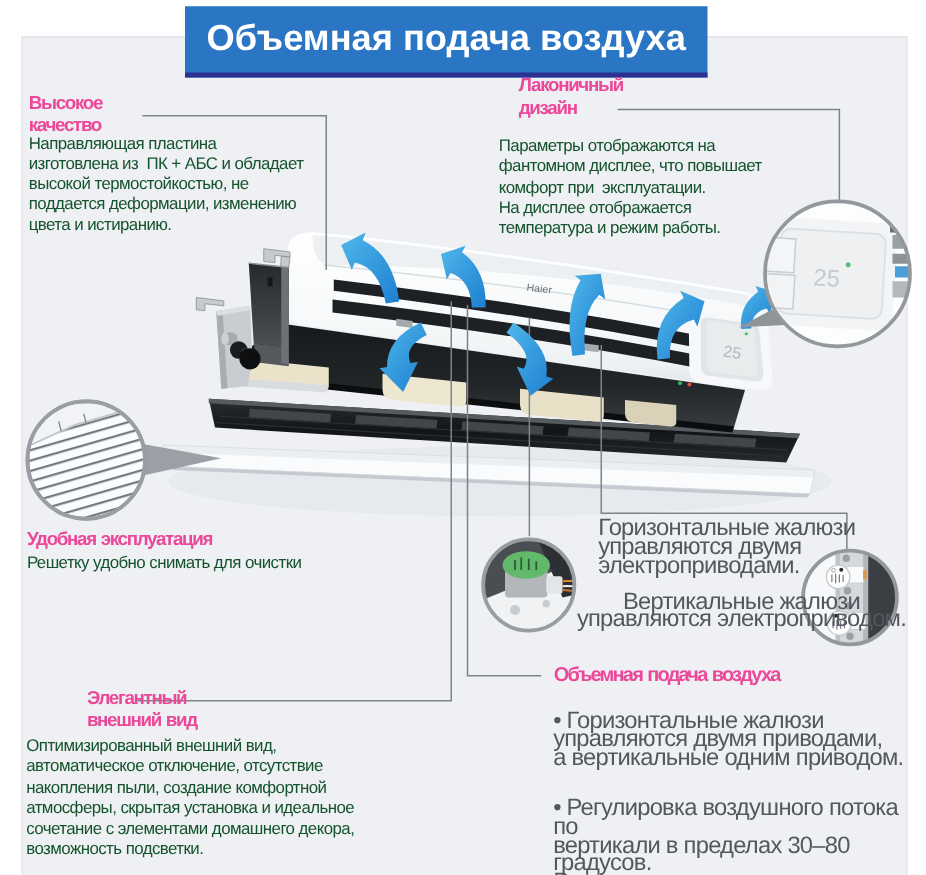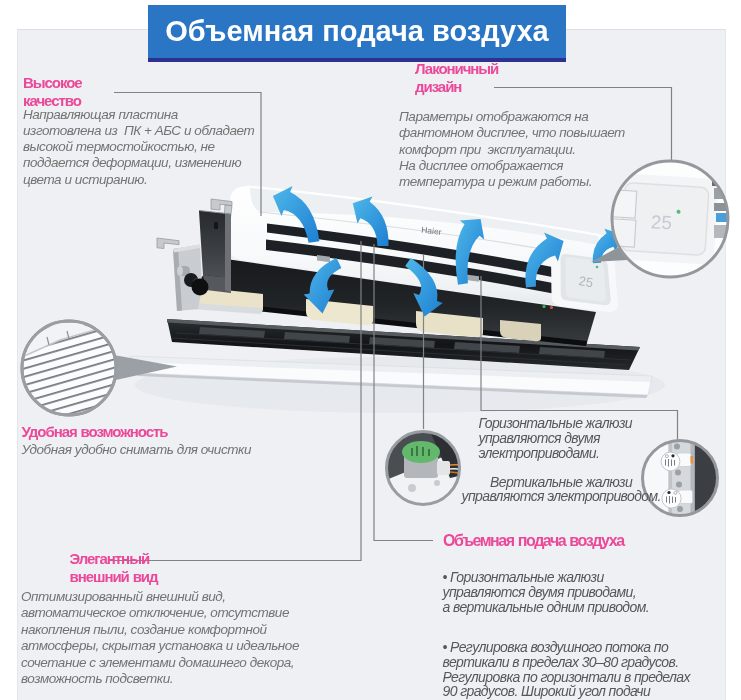"Направляющая пластина" .p { color: #737373 -> #14532d; font-style: italic -> none }
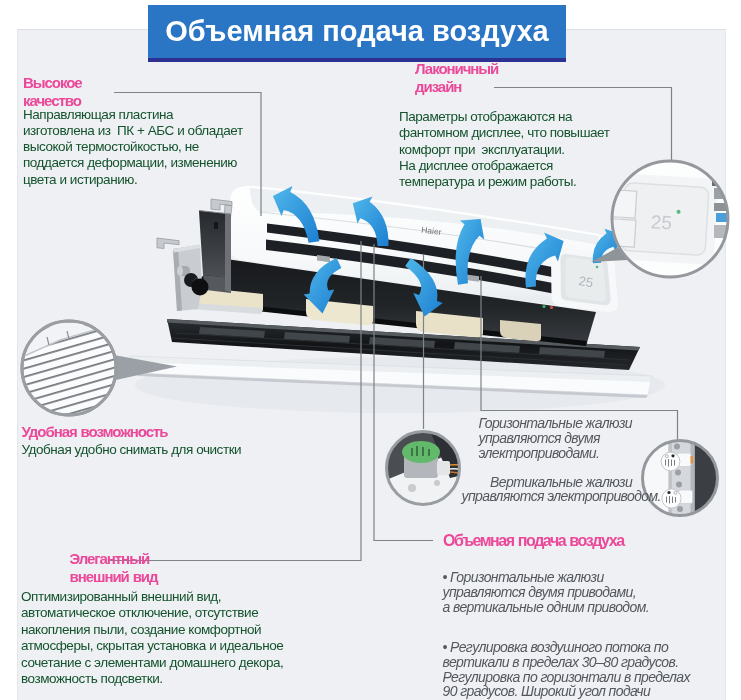"Удобная возможность" div.h { text: возможность -> эксплуатация }
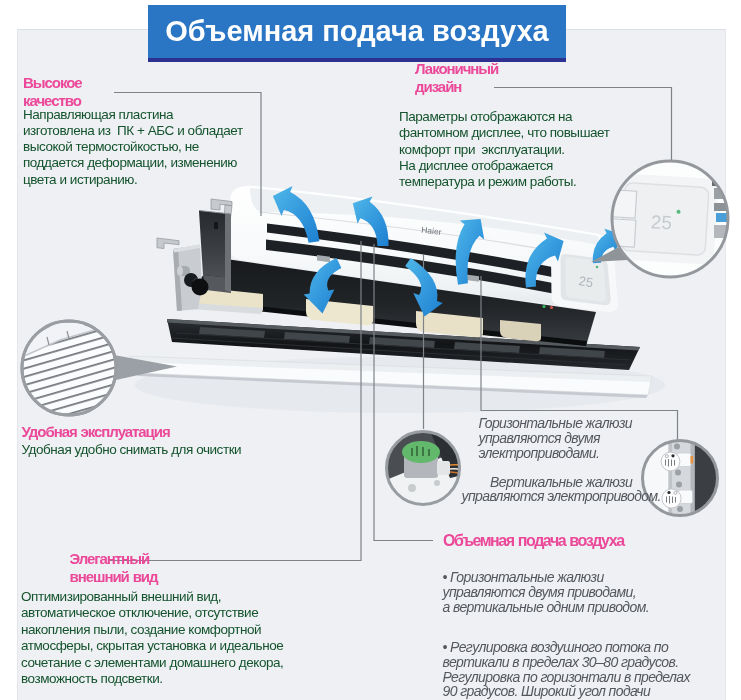"Горизонтальные жалюзи" .ps { font-size: 14px -> 19px; font-style: italic -> none }
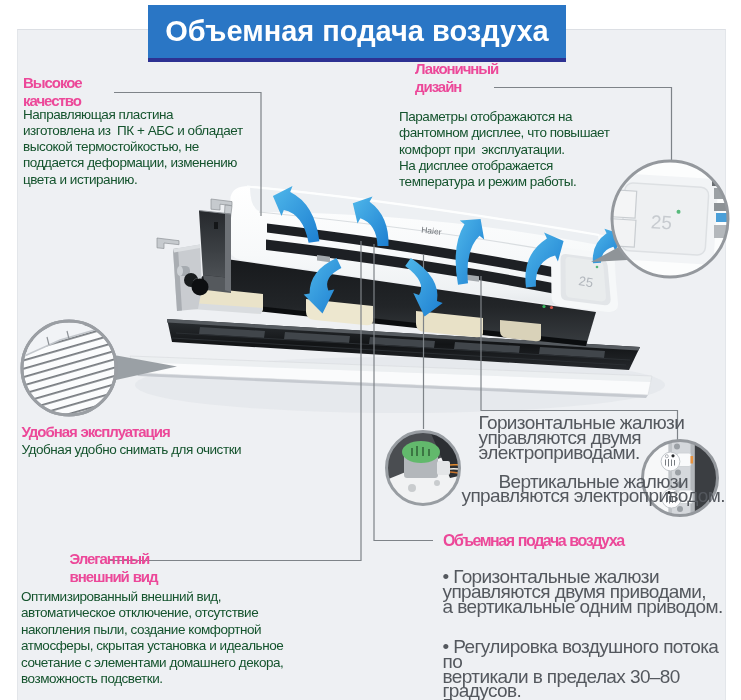"Удобная удобно снимать для очистки" div.p { text: Удобная -> Решетку }
